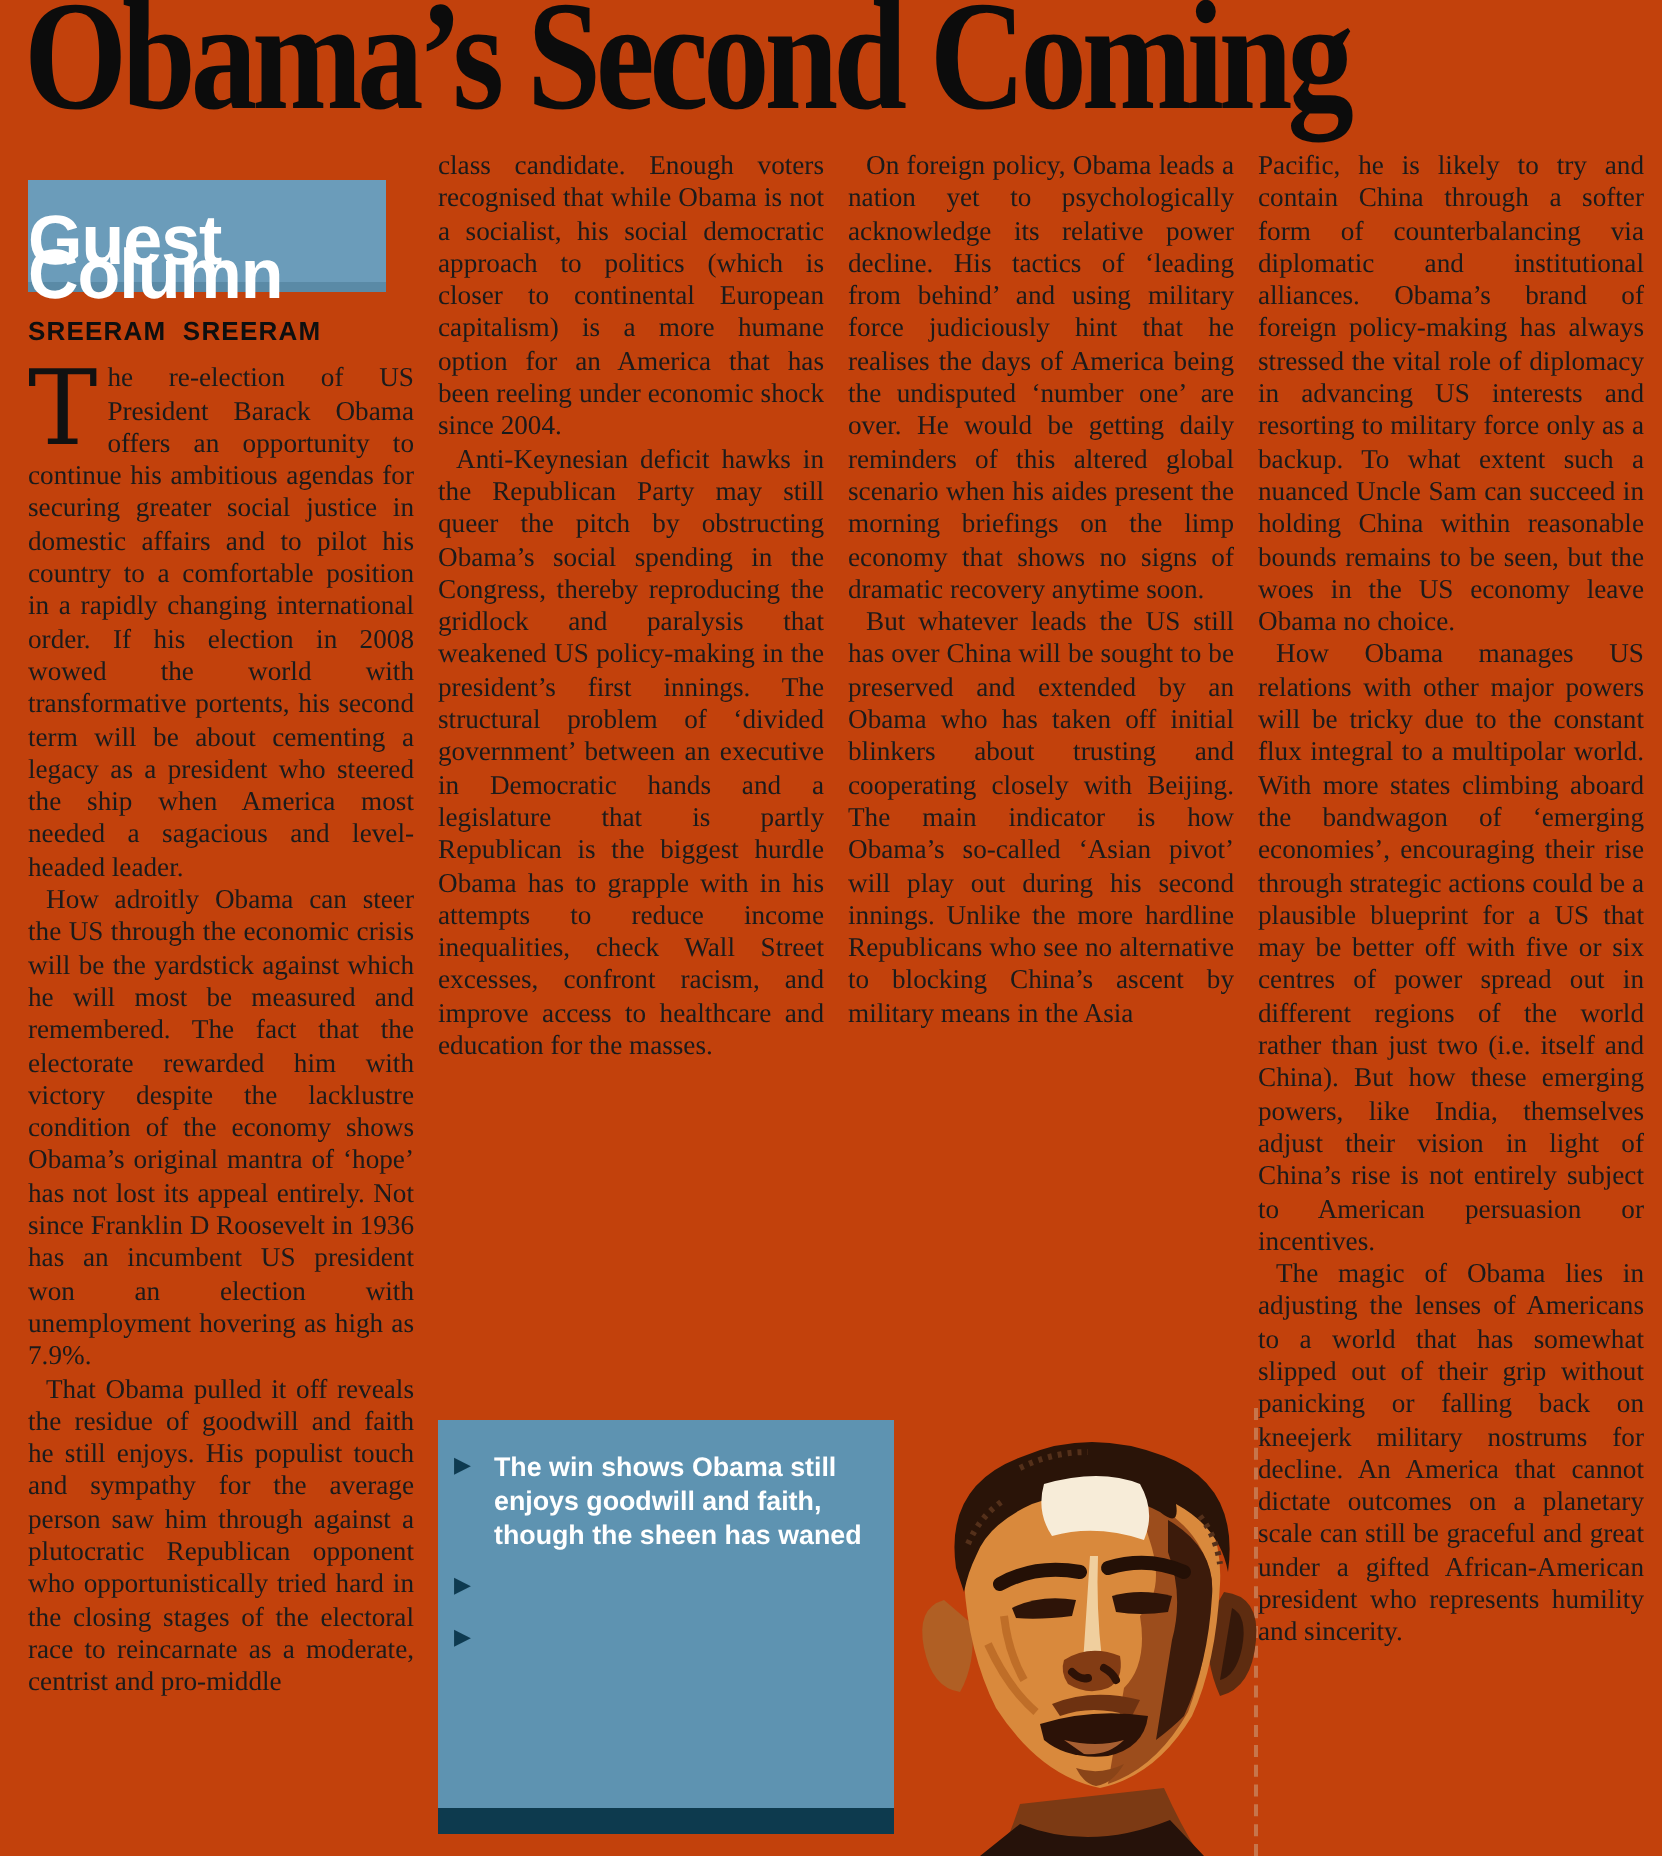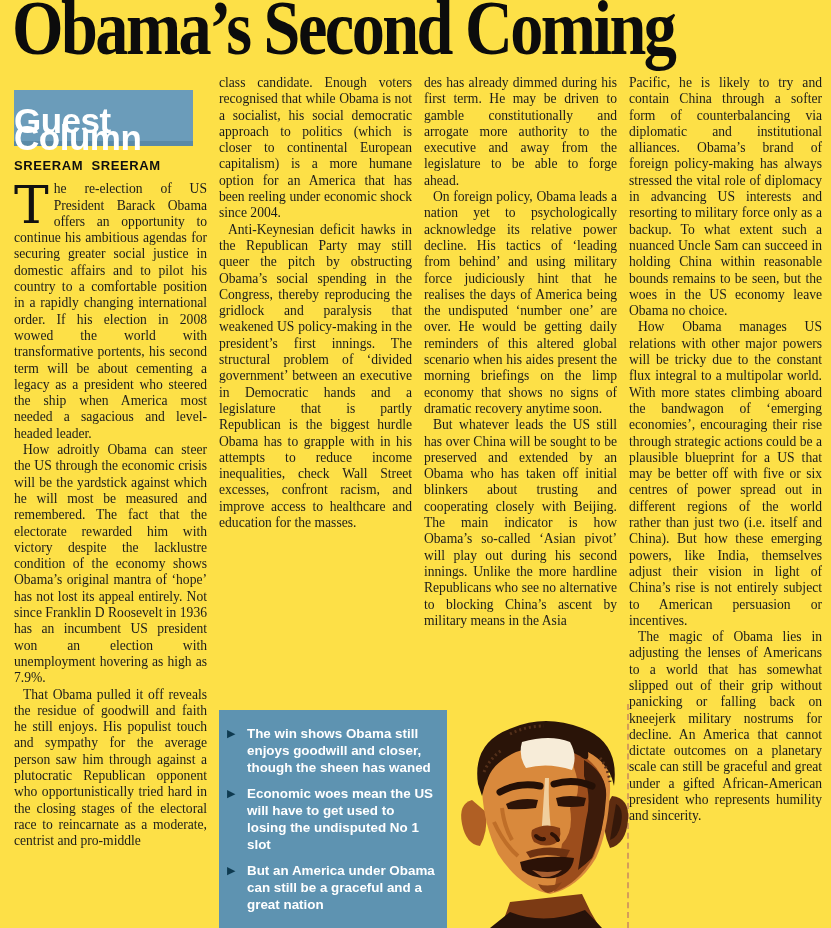"Obama’s Second Coming" .page { background: #fde047 -> #c2410c }
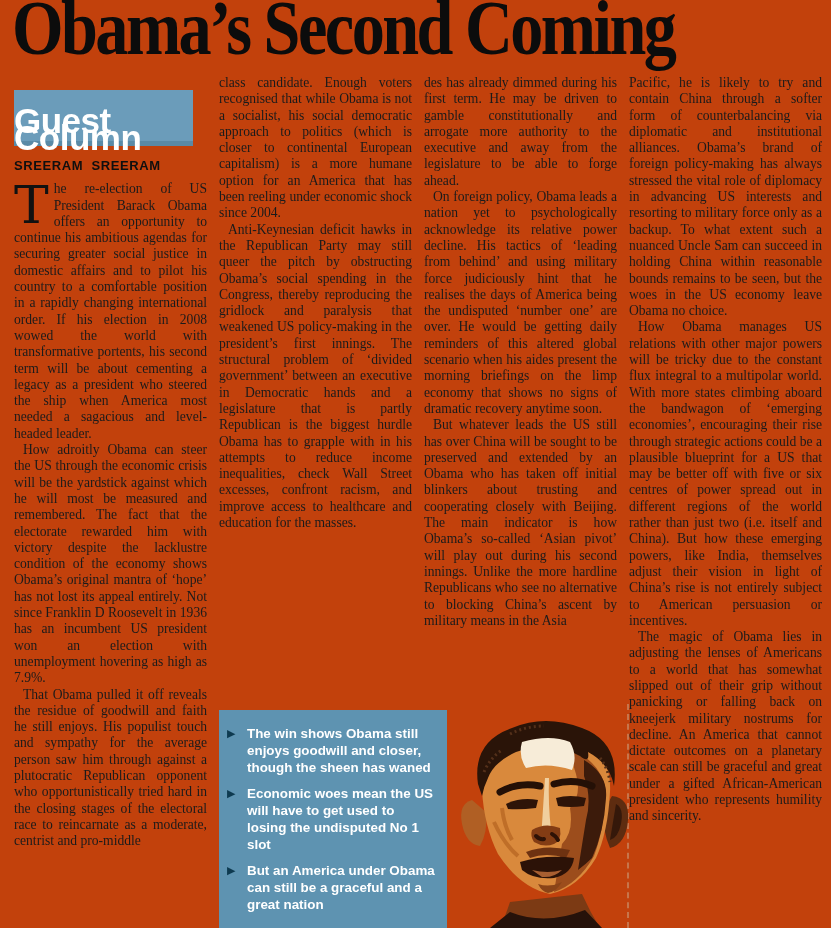"des has already dimmed during" p.para { html: <p>des has already dimmed during his first term. He may be driven to gamble constitutionally and arrogate more authority to the executive and away from the legislature to be able to forge ahead.</p> -> none }
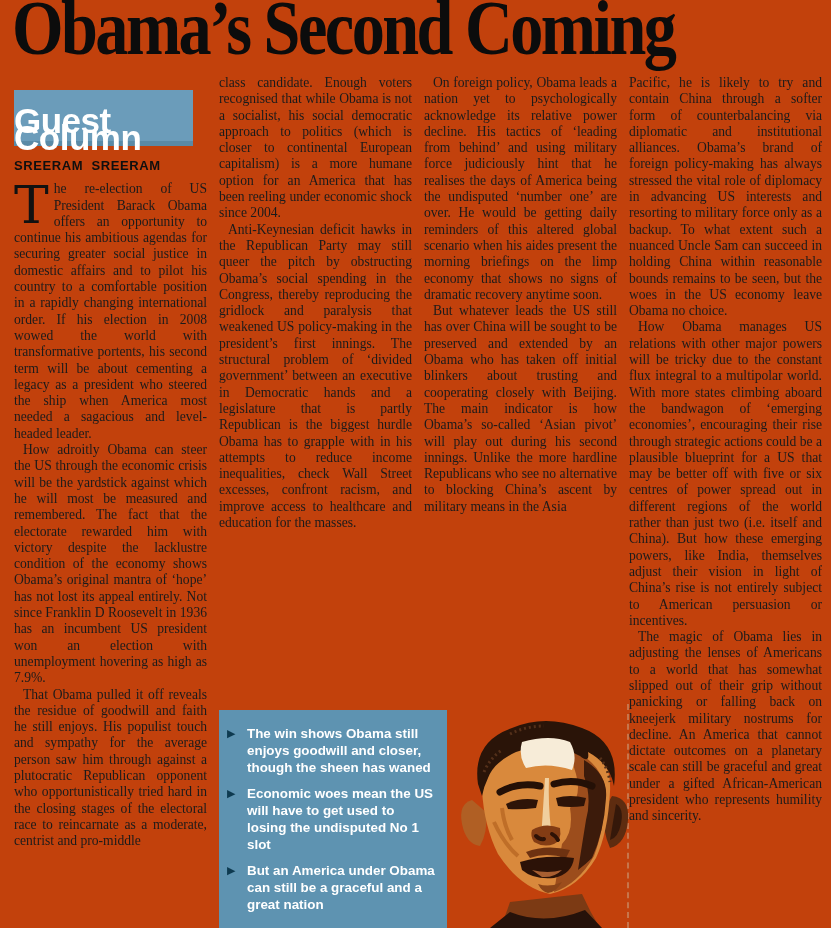"The win shows Obama still" span.callout-text { text: closer -> faith }
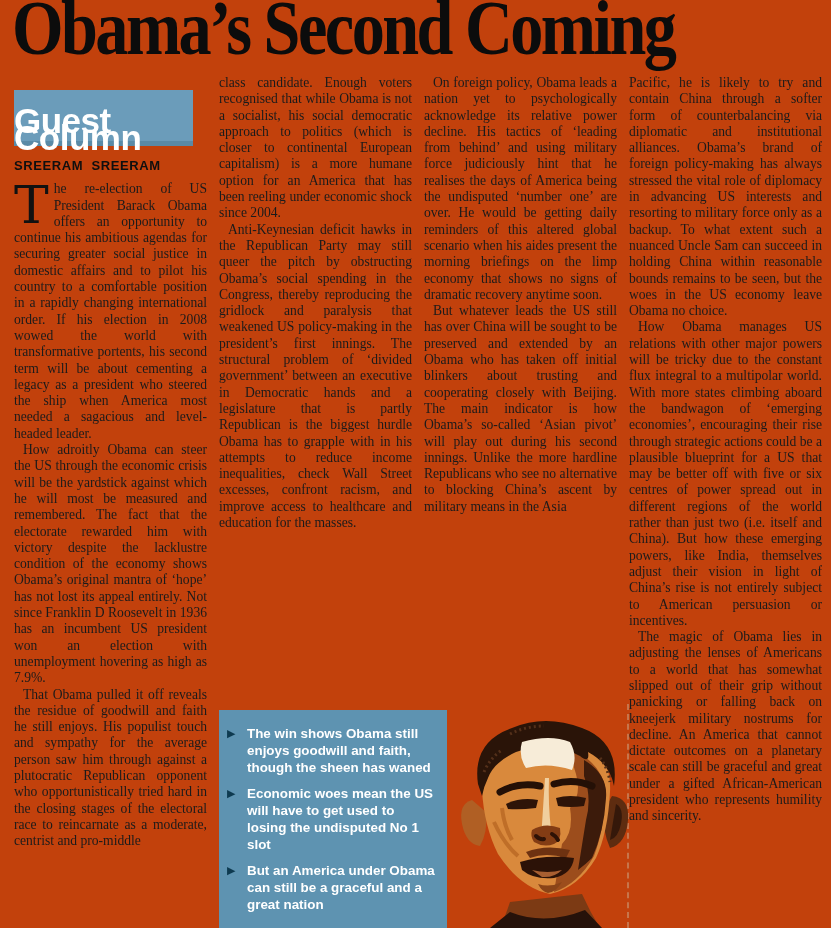"Economic woes mean the US" span.callout-text { html: <span>Economic woes mean the US will have to get used to losing the undisputed No 1 slot</span> -> none }
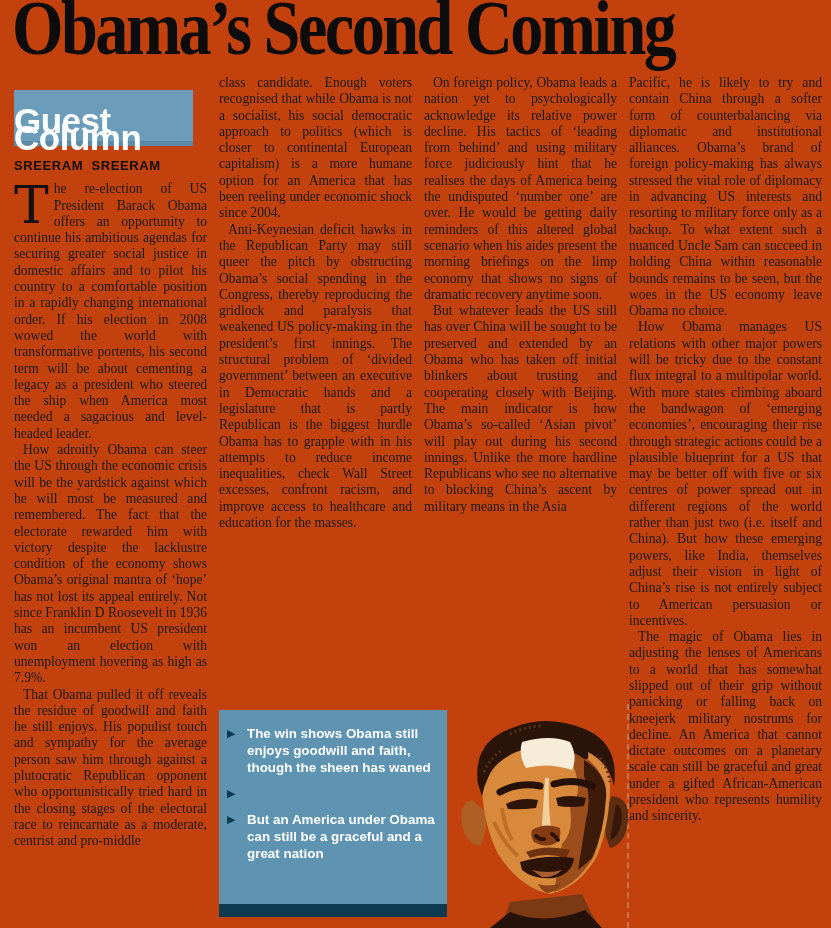"But an America under Obama" span.callout-text { html: <span>But an America under Obama can still be a graceful and a great nation</span> -> none }
